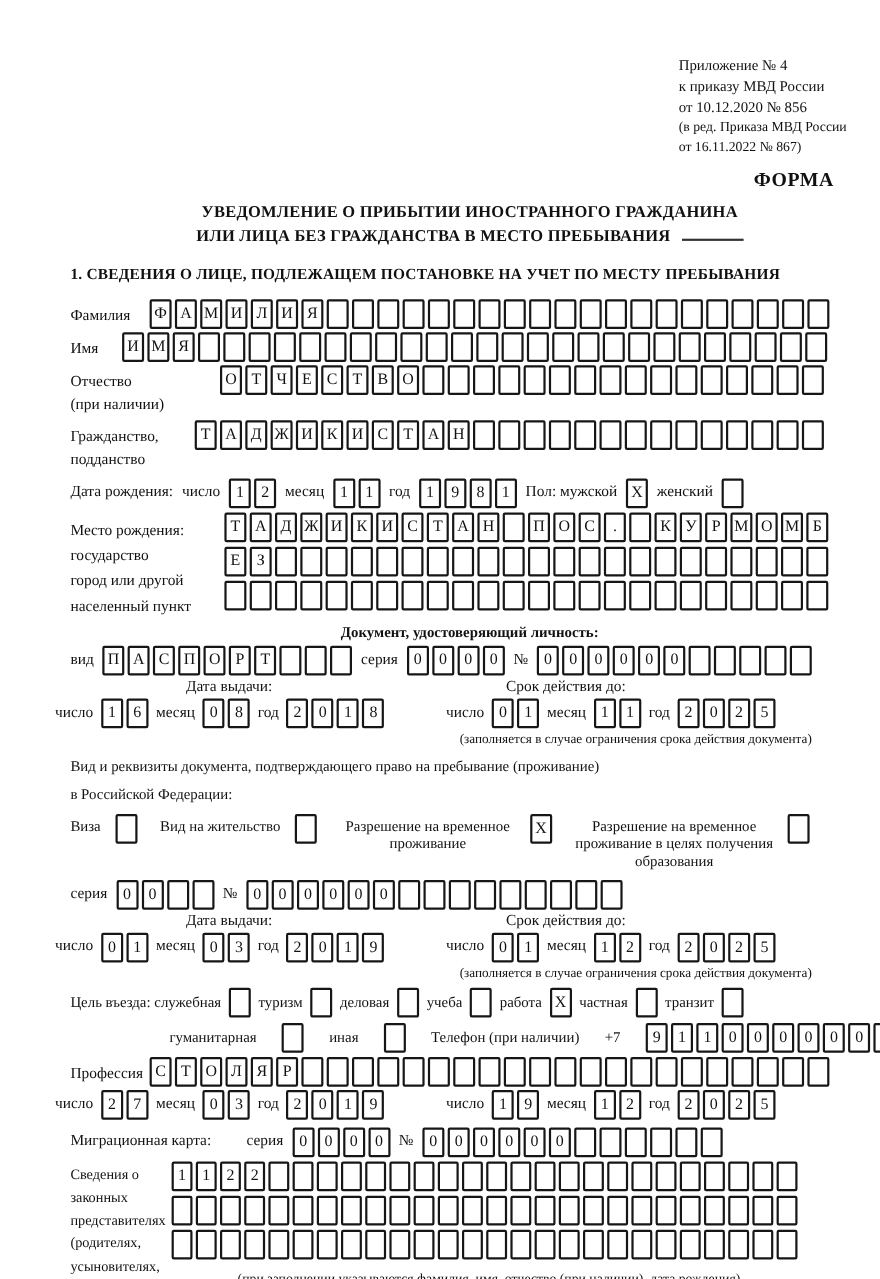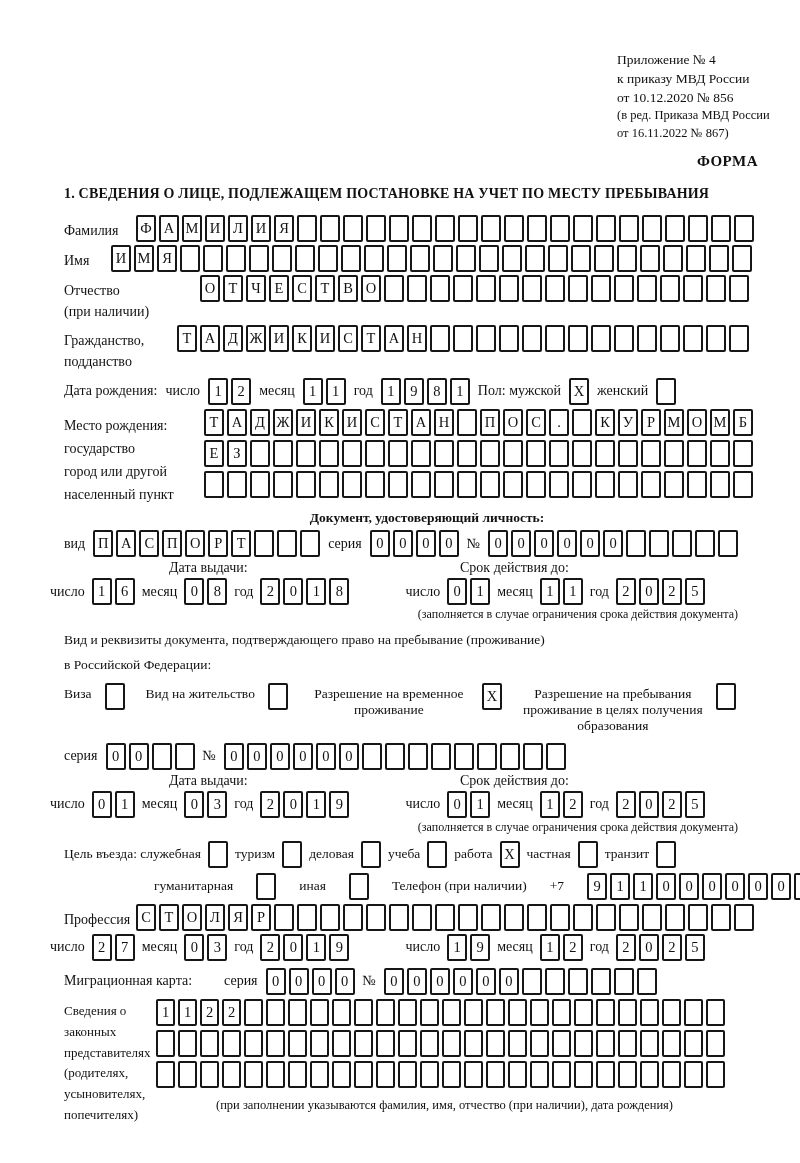"ФОРМА" .forma { font-size: 15px -> 18px }
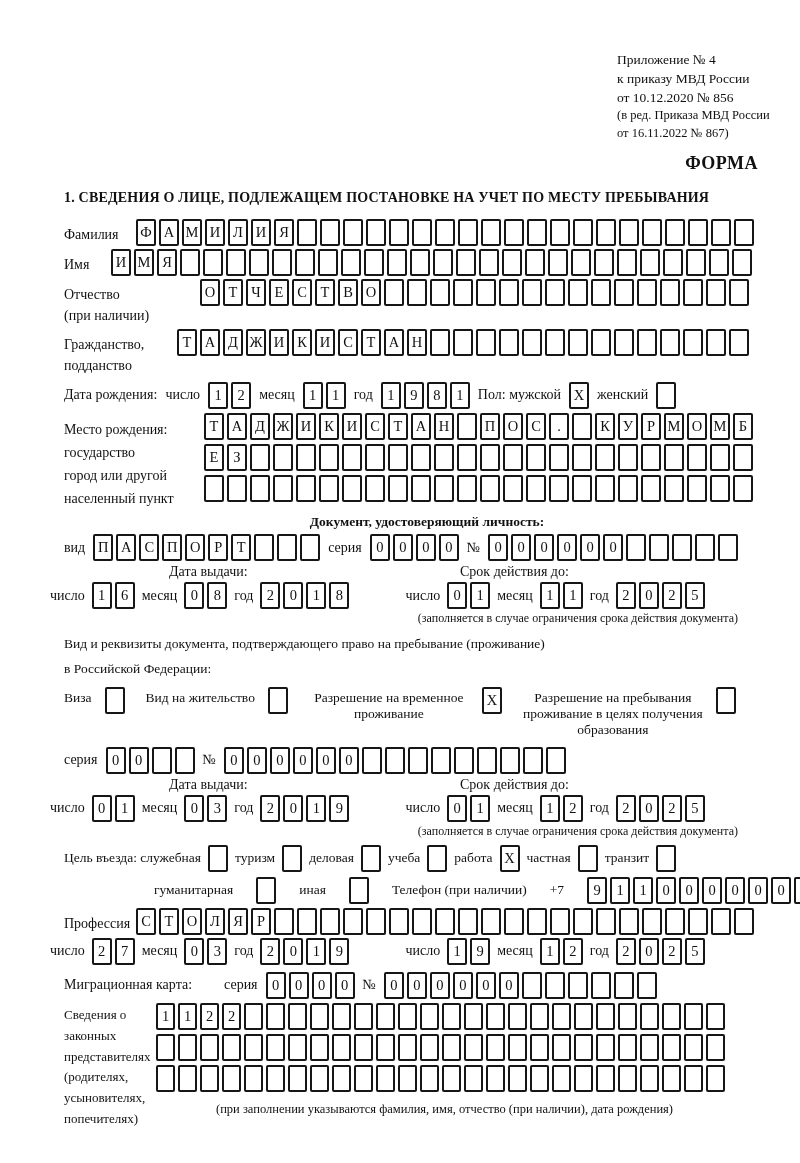"УВЕДОМЛЕНИЕ О ПРИБЫТИИ ИНОСТРАННОГО" div.title { html: none -> <div> <div>УВЕДОМЛЕНИЕ О ПРИБЫТИИ ИНОСТРАННОГО ГРАЖДАНИНА</div> <div><span>ИЛИ ЛИЦА БЕЗ ГРАЖДАНСТВА В МЕСТО ПРЕБЫВАНИЯ</span><span></span></div> </div> }
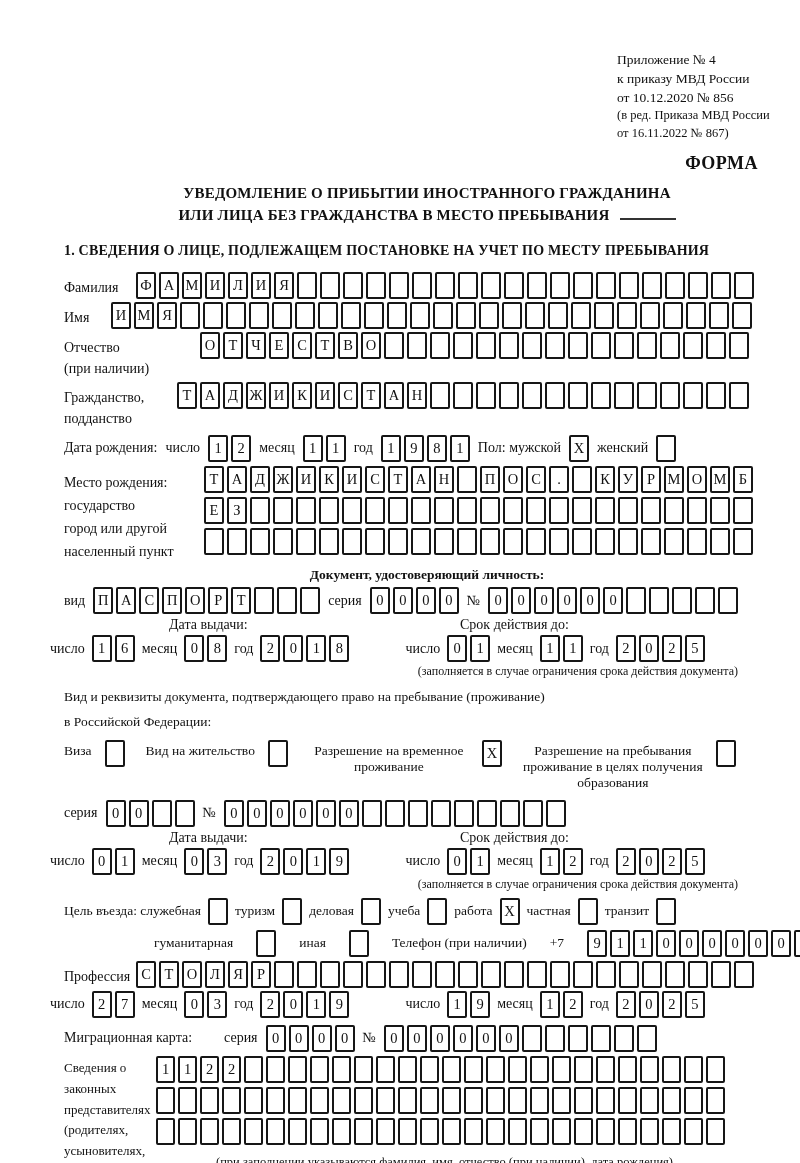"Разрешение на пребывания проживание в" span.opt-label { text: пребывания -> временное }
